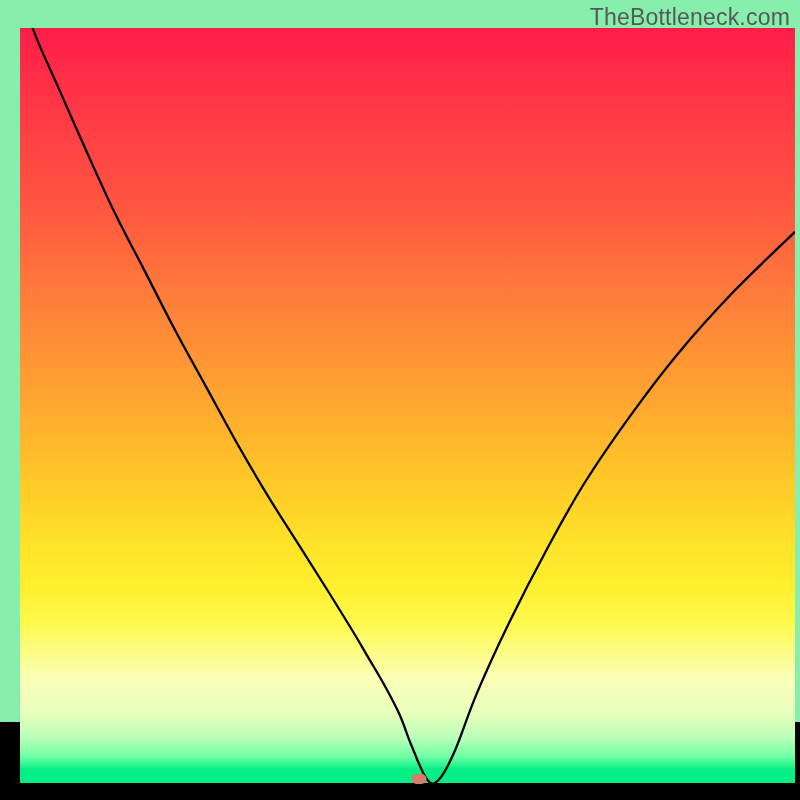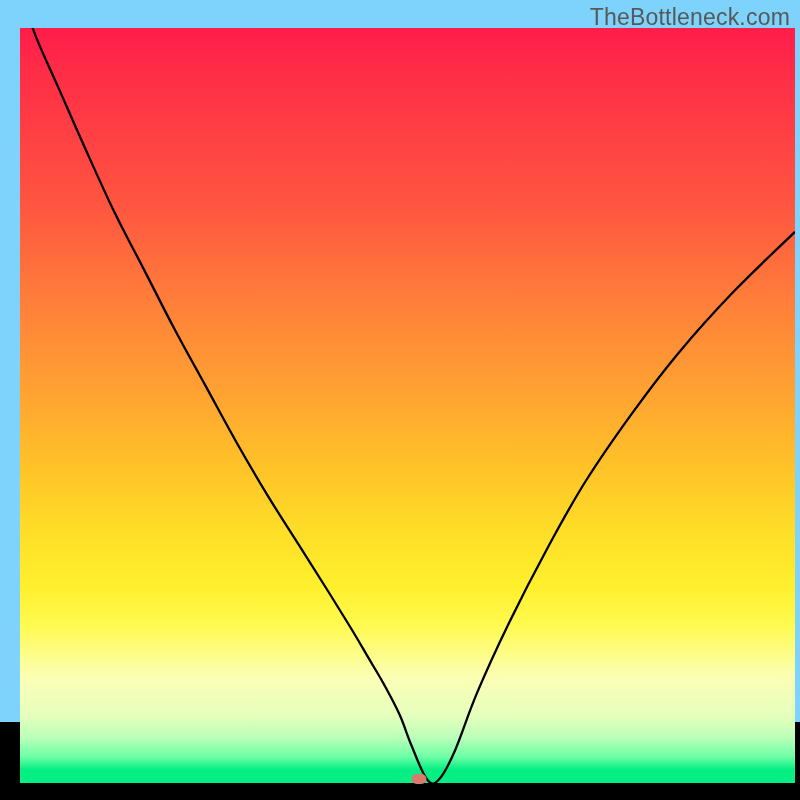"TheBottleneck.com" .frame { background: #7dd3fc -> #86efac }
